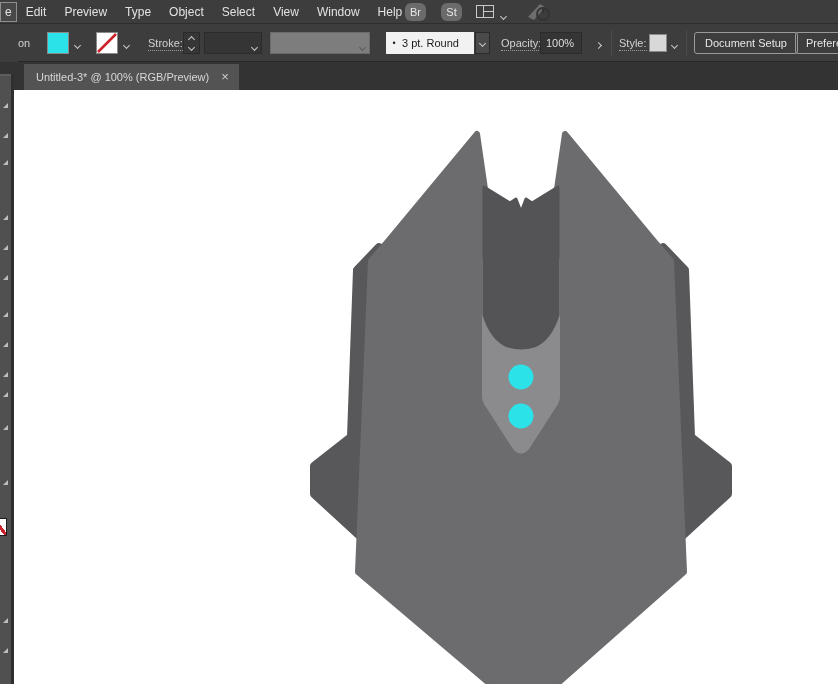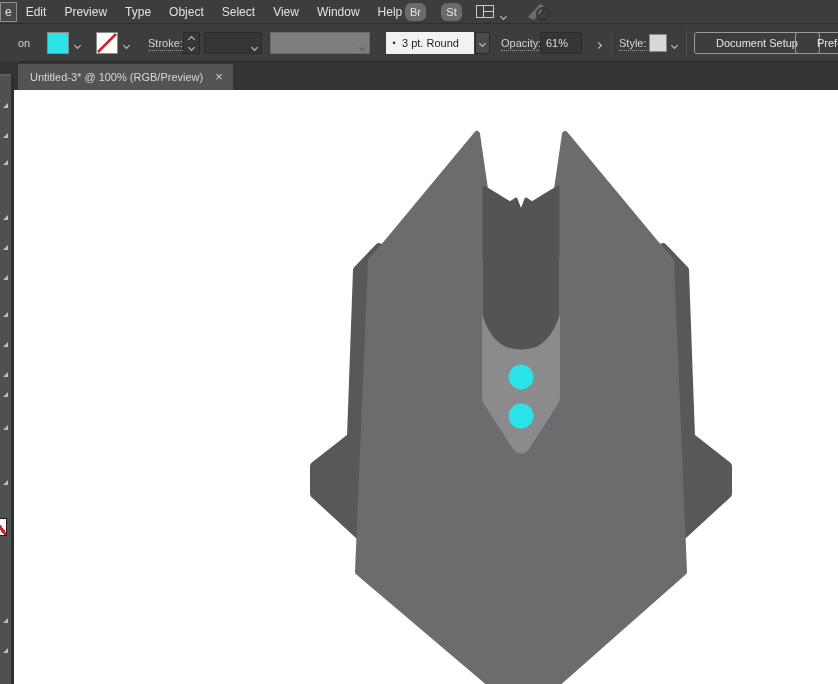"61%" div.cb-abs { text: 61% -> 100% }
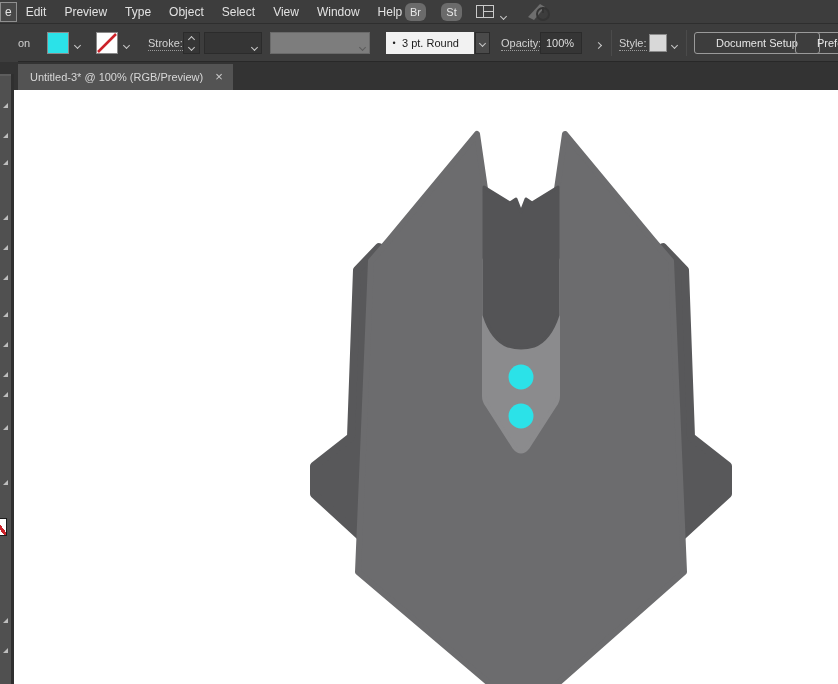"Document Setup" .cb-button { padding: 0 21px -> 0 10px }
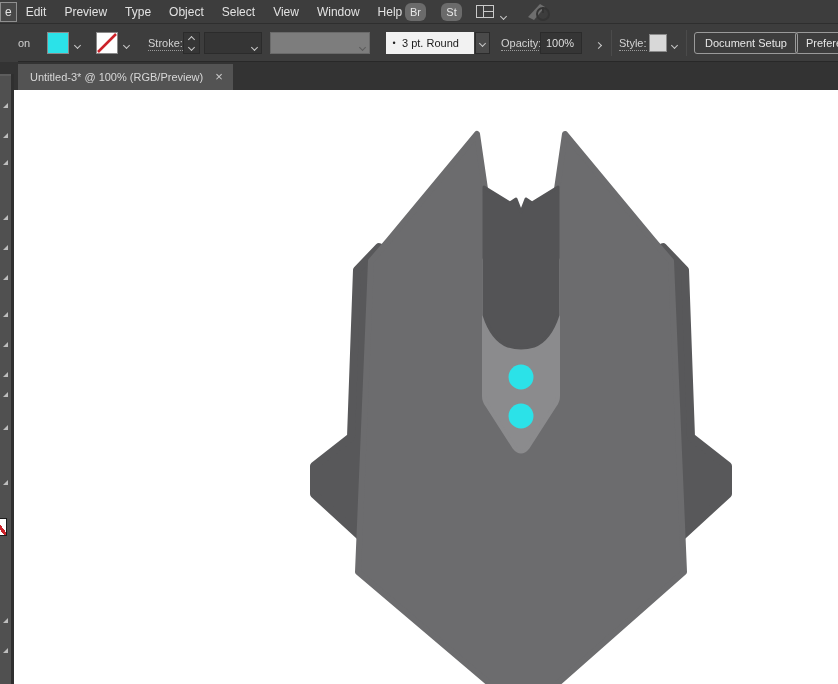"Untitled-3* @ 100% (RGB/Preview)" .doc-tab { left: 18px -> 24px }
